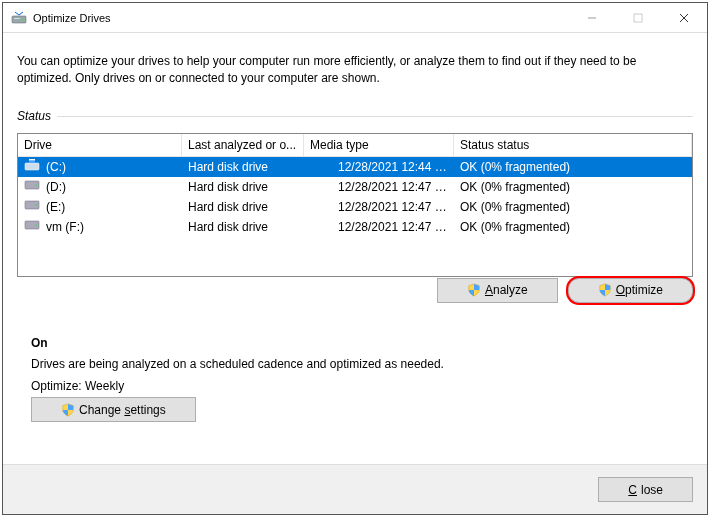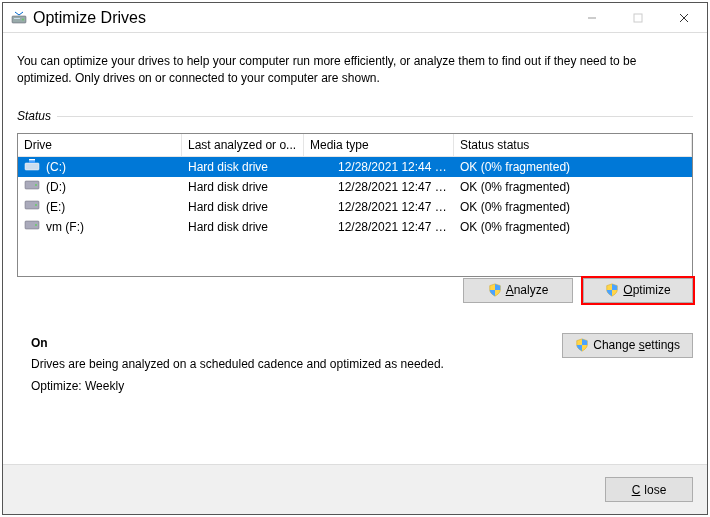"Optimize Drives" .title-text { font-size: 16px -> 11px }
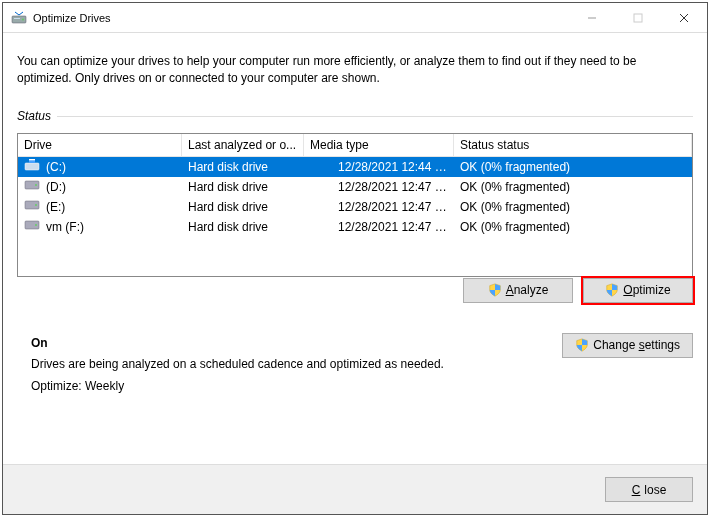"Analyze" .btn { padding: 0 12px -> 0 29px }
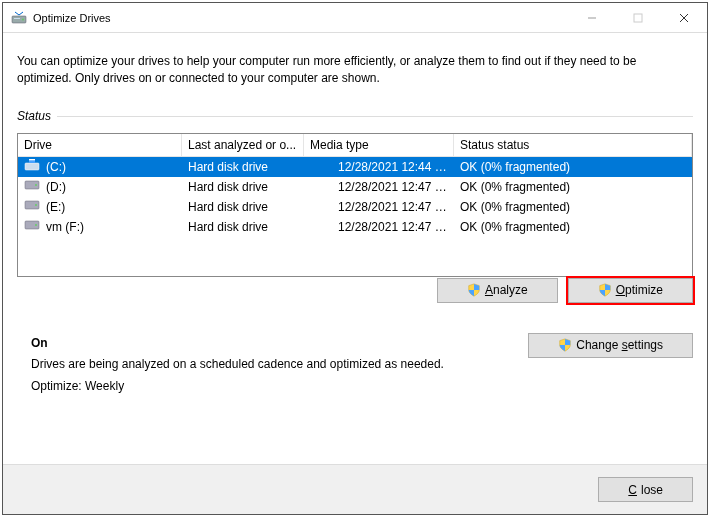"Optimize" .btn.highlight { border-radius: none -> 11px }
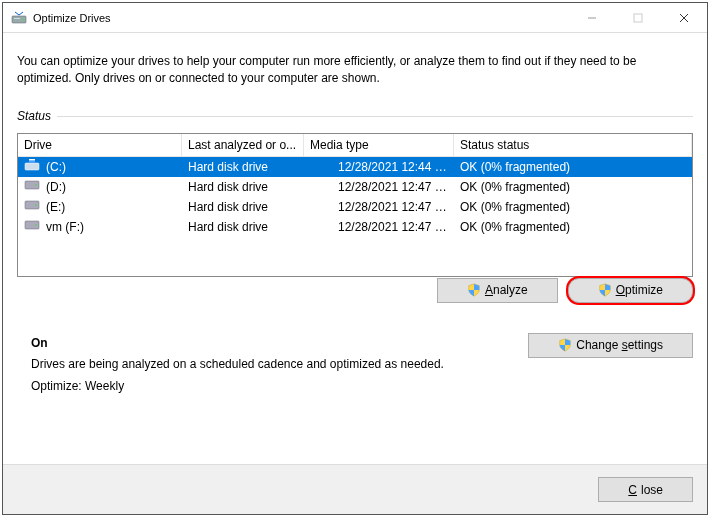"On" .sched-body { flex-direction: none -> column }
